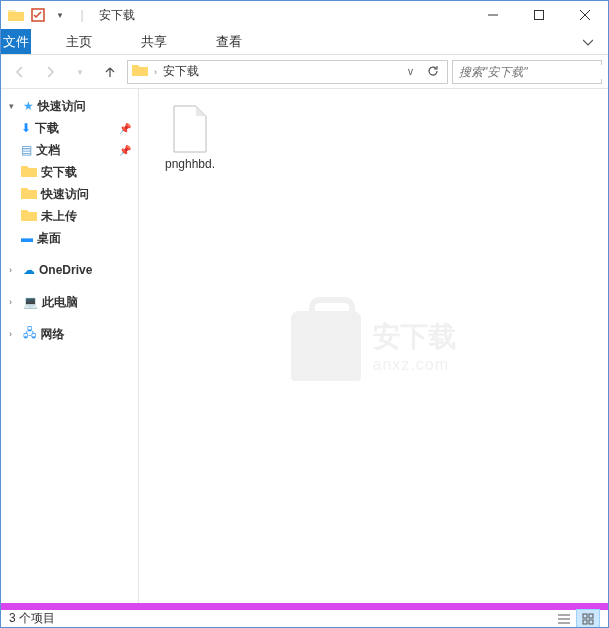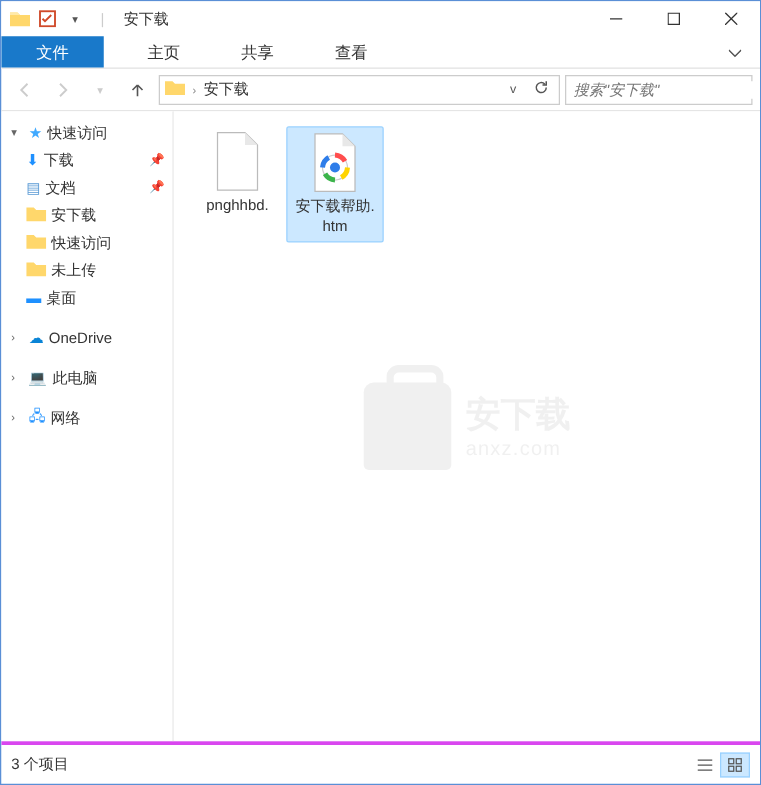"文件" .ribbon .file { padding: 0 28px -> 0 2px }
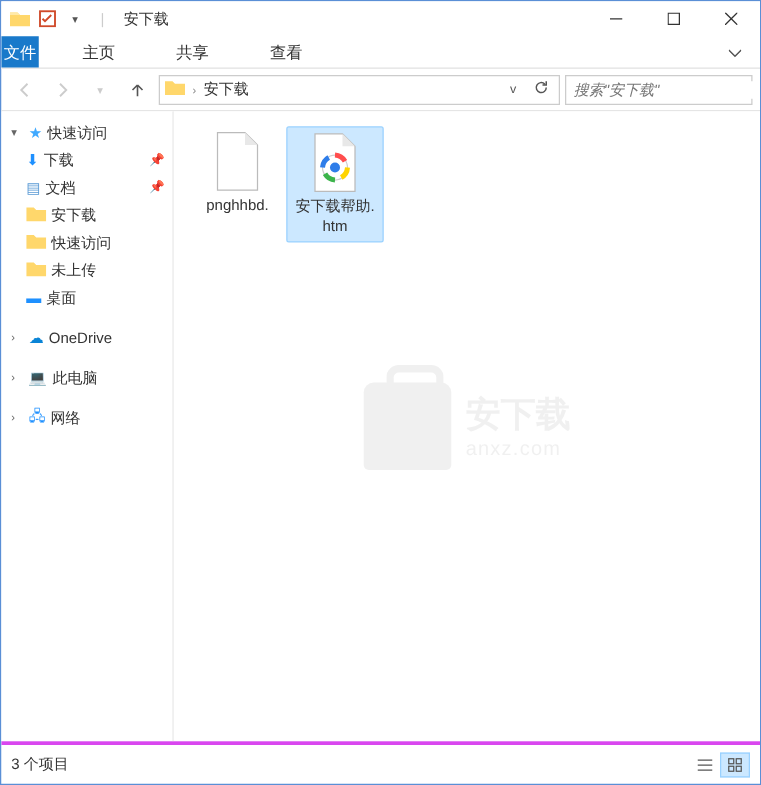"快速访问" .tree-item .tlabel { font-weight: none -> bold }
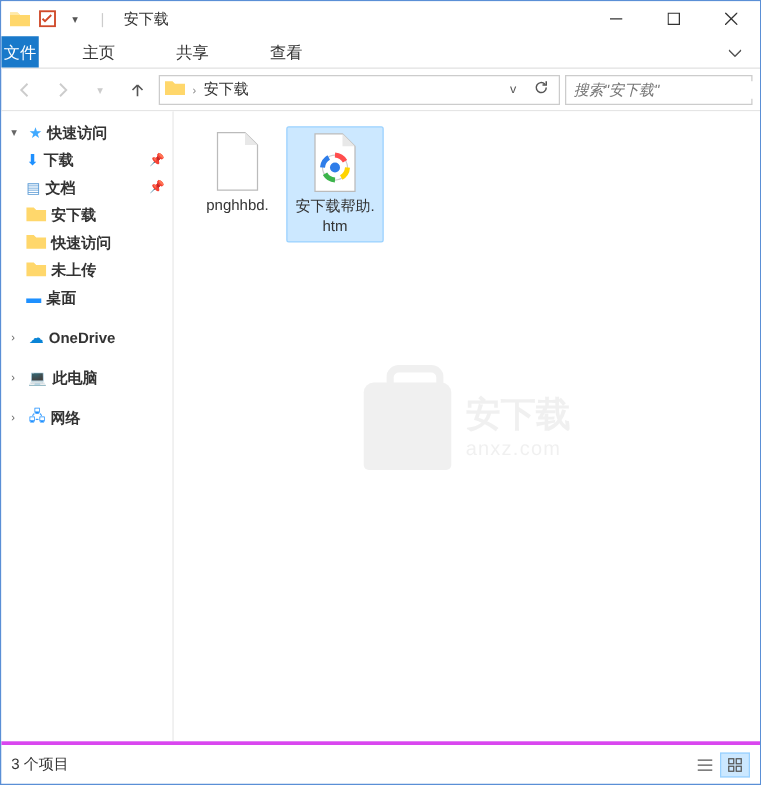"pnghhbd." .content { justify-content: none -> space-between }
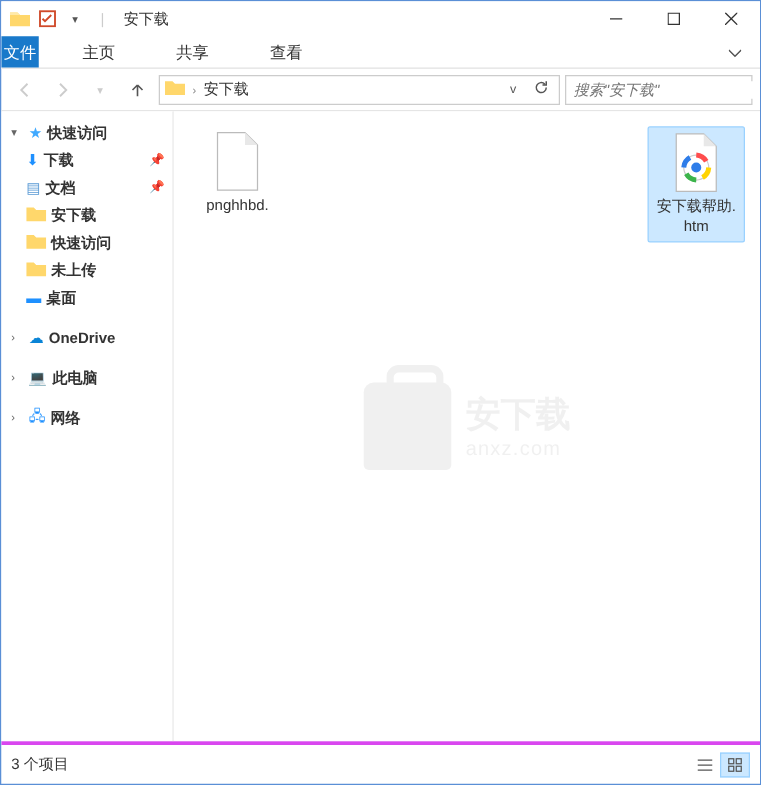"安下载帮助.htm" div.fileitem { html: <div> <div> <svg> <path></path> <path></path> <circle></circle> <path></path> <path></path> <path></path> <path></path> <circle></circle> </svg> </div> <div>安下载帮助.htm</div> </div> -> none }
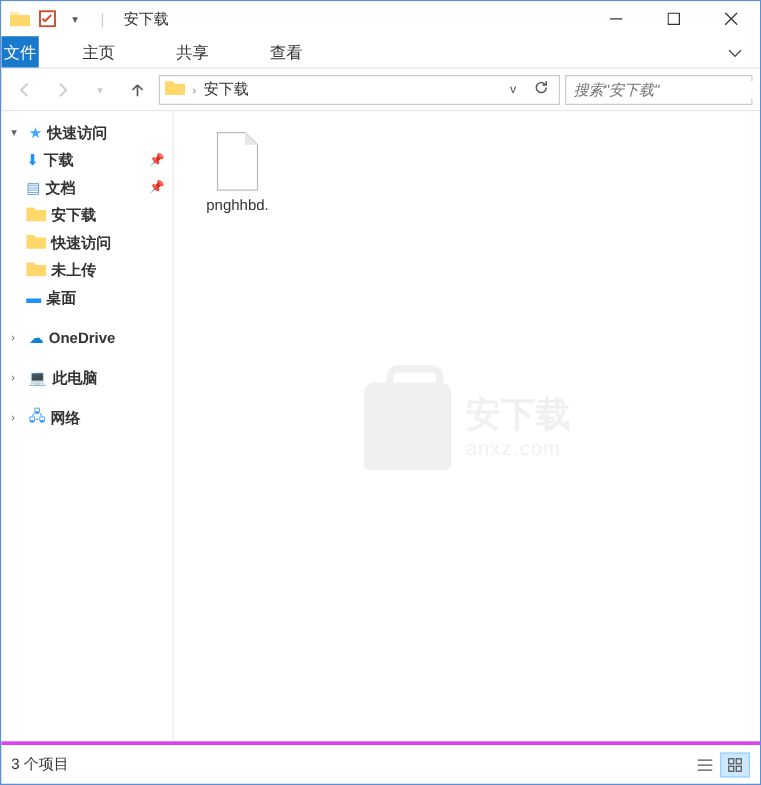"3 个项目" .statusbar { border-top: 3px solid #d946ef -> 7px solid #d946ef; height: 34px -> 24px }
